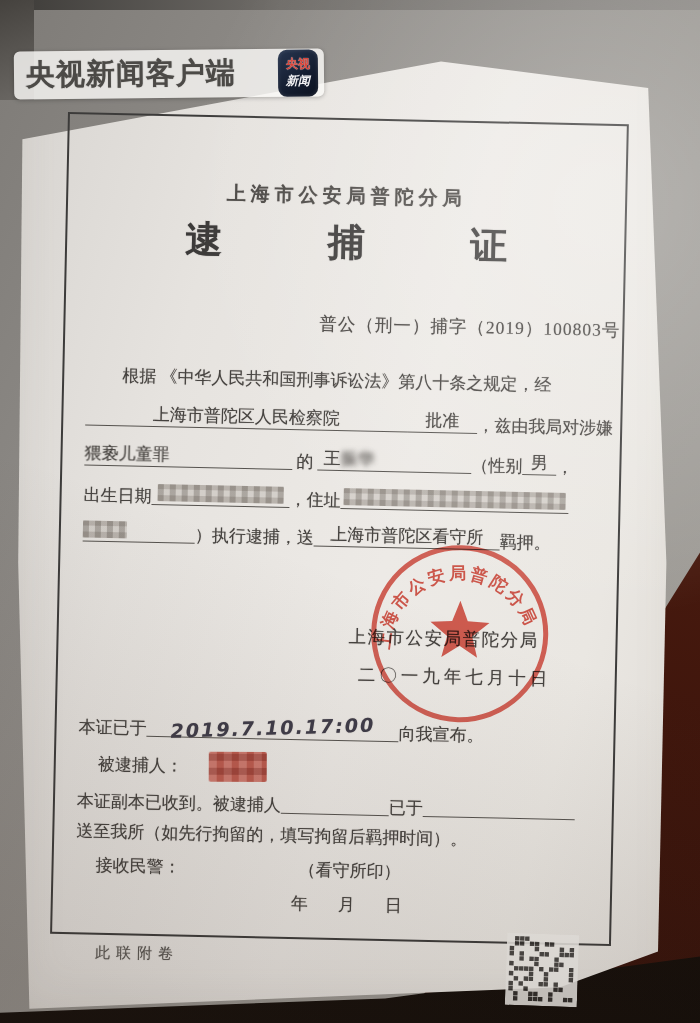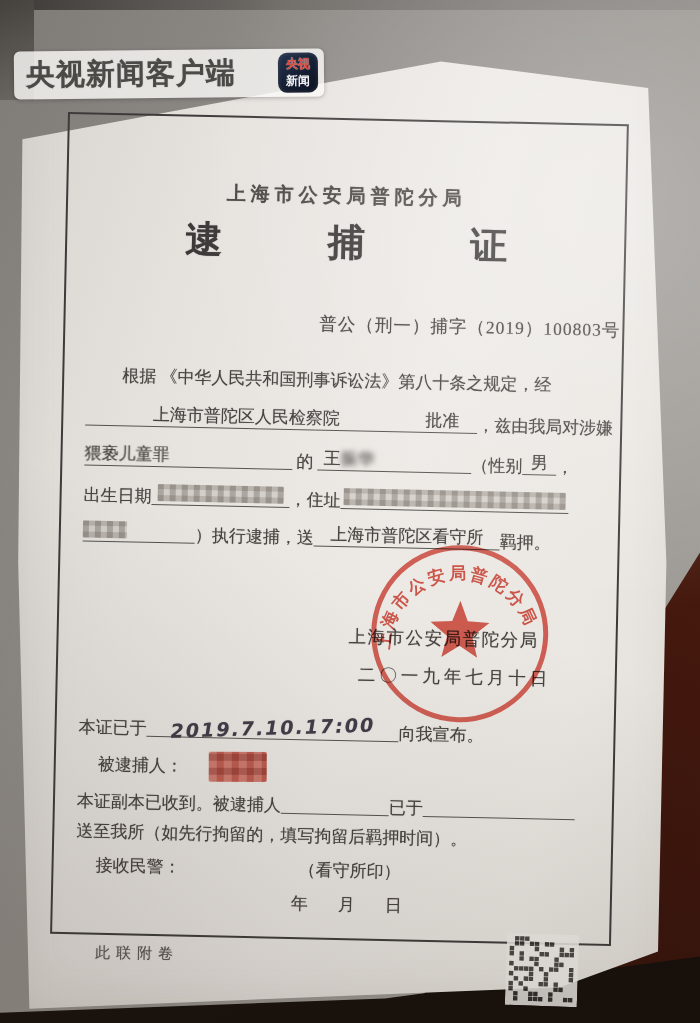"央视" .wm-badge { height: 40px -> 47px }
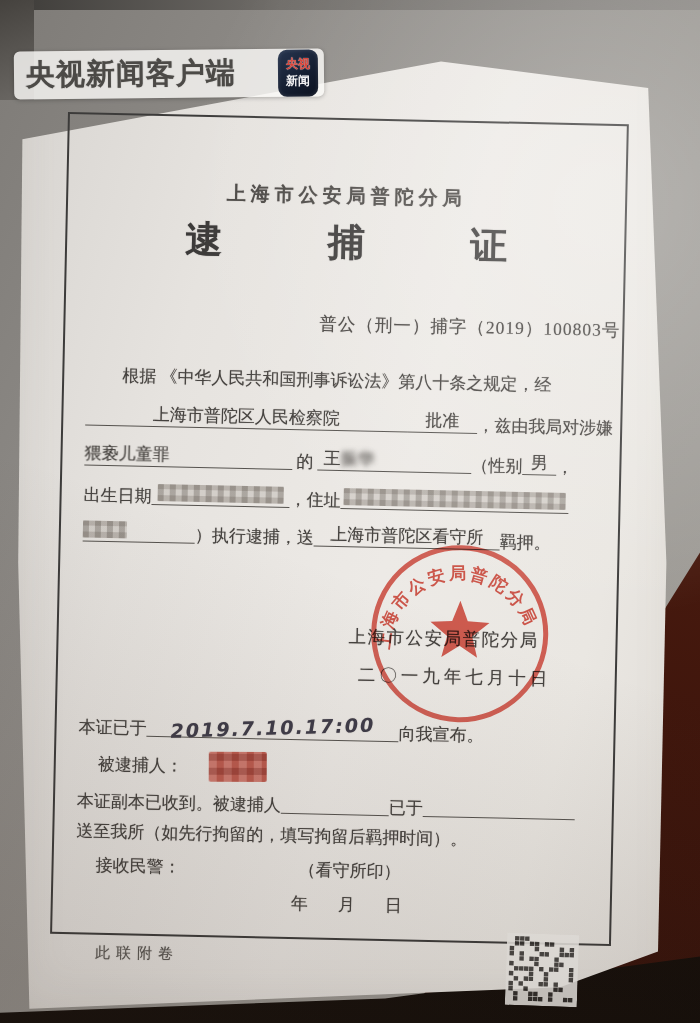"新闻" .wm-badge .b2 { font-style: none -> italic }
